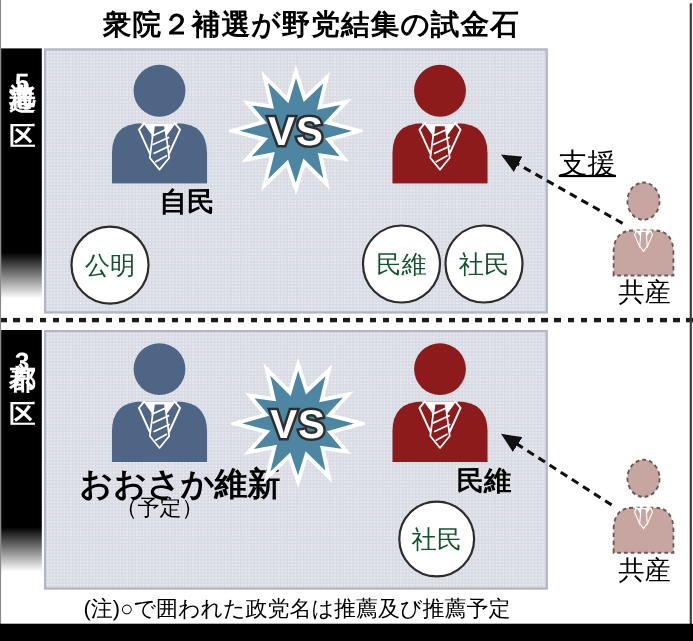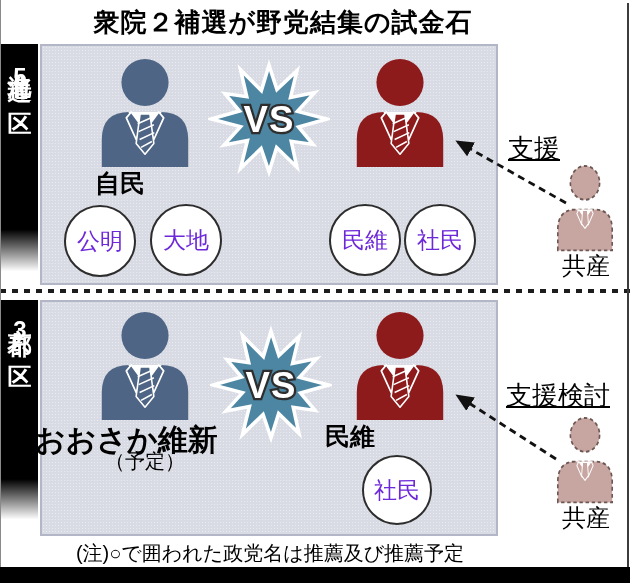"自民" .party-label { text-align: left -> right }
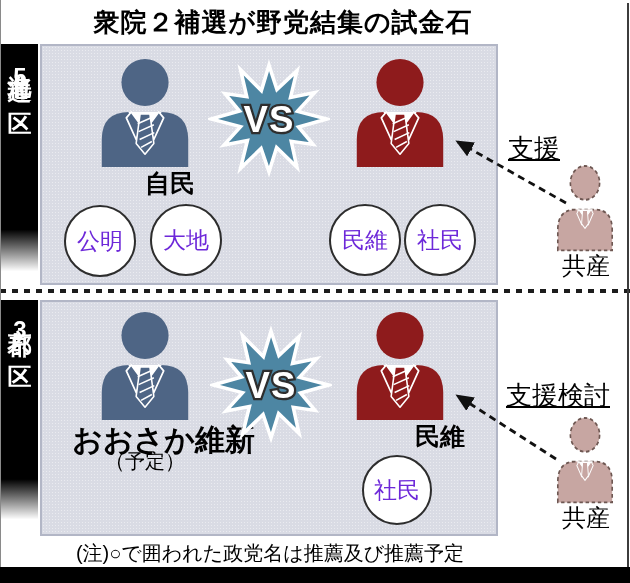"公明" .endorse-circle { color: #6d28d9 -> #14532d }
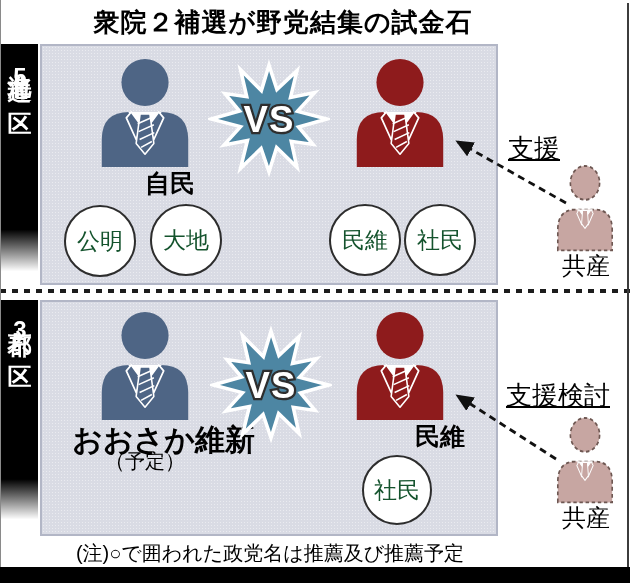"大地" div.endorse-circle { html: <div>大地</div> -> none }
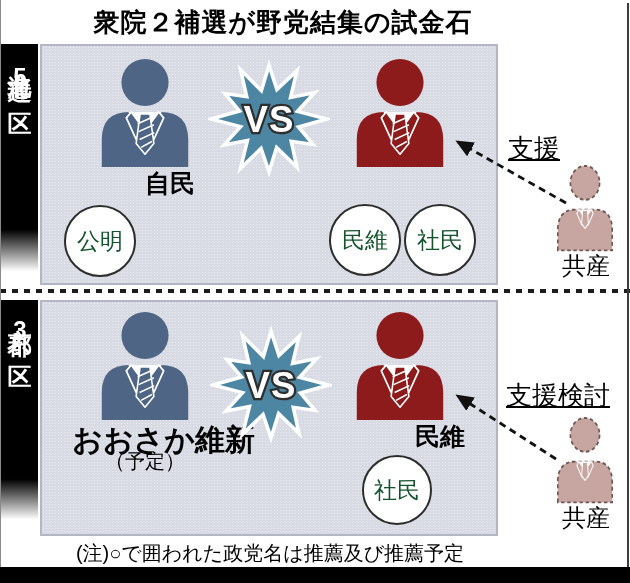"支援検討" div.support-label { html: <div>支援検討</div> -> none }
